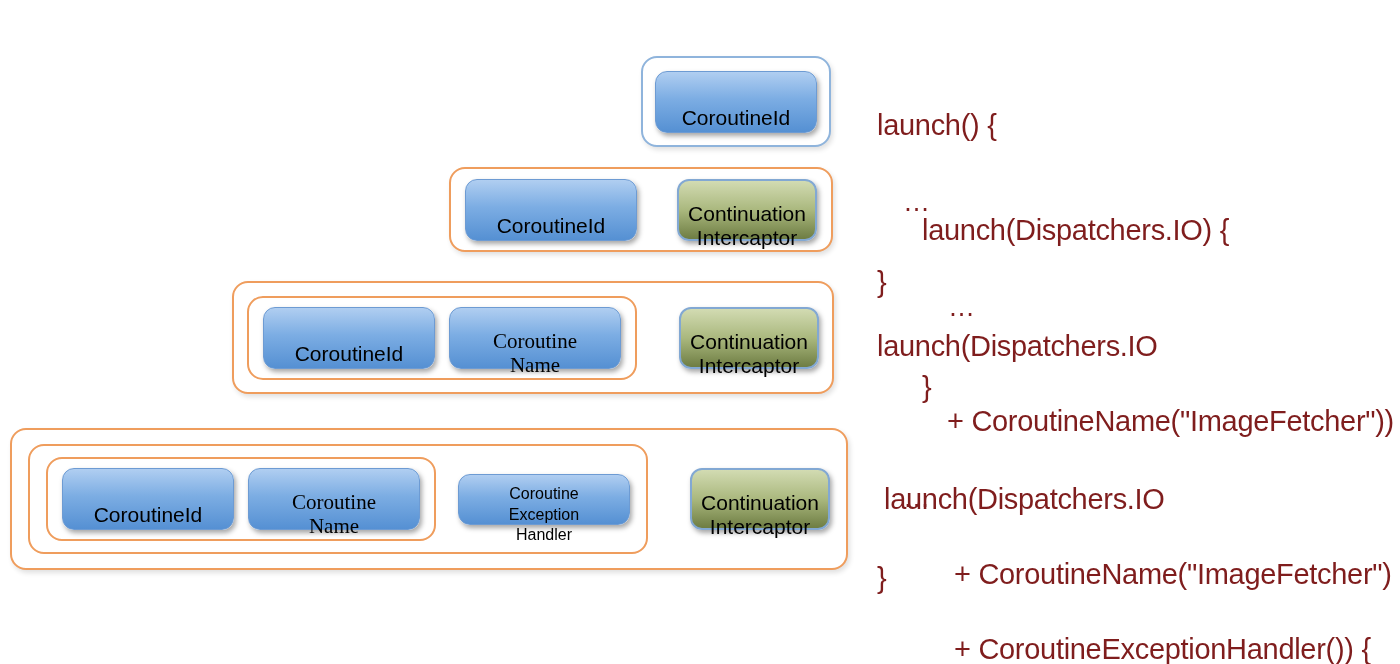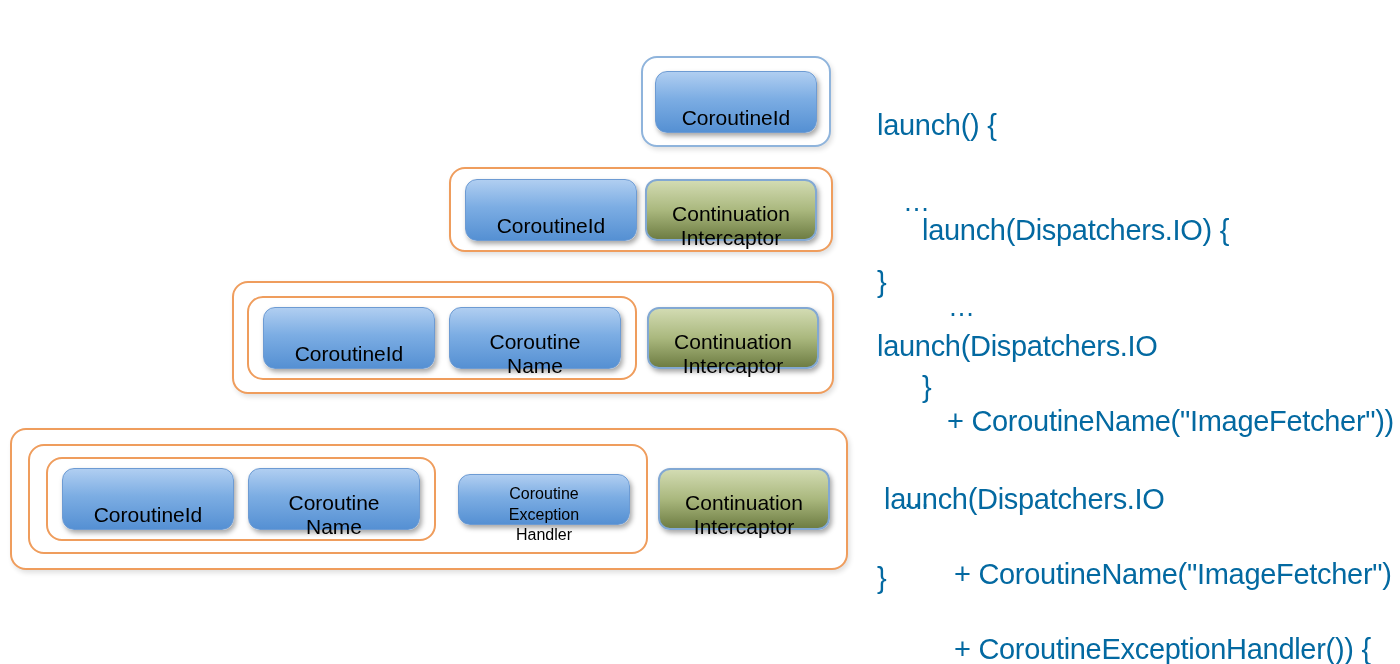"launch() {" .code { color: #0369a1 -> #7f1d1d }
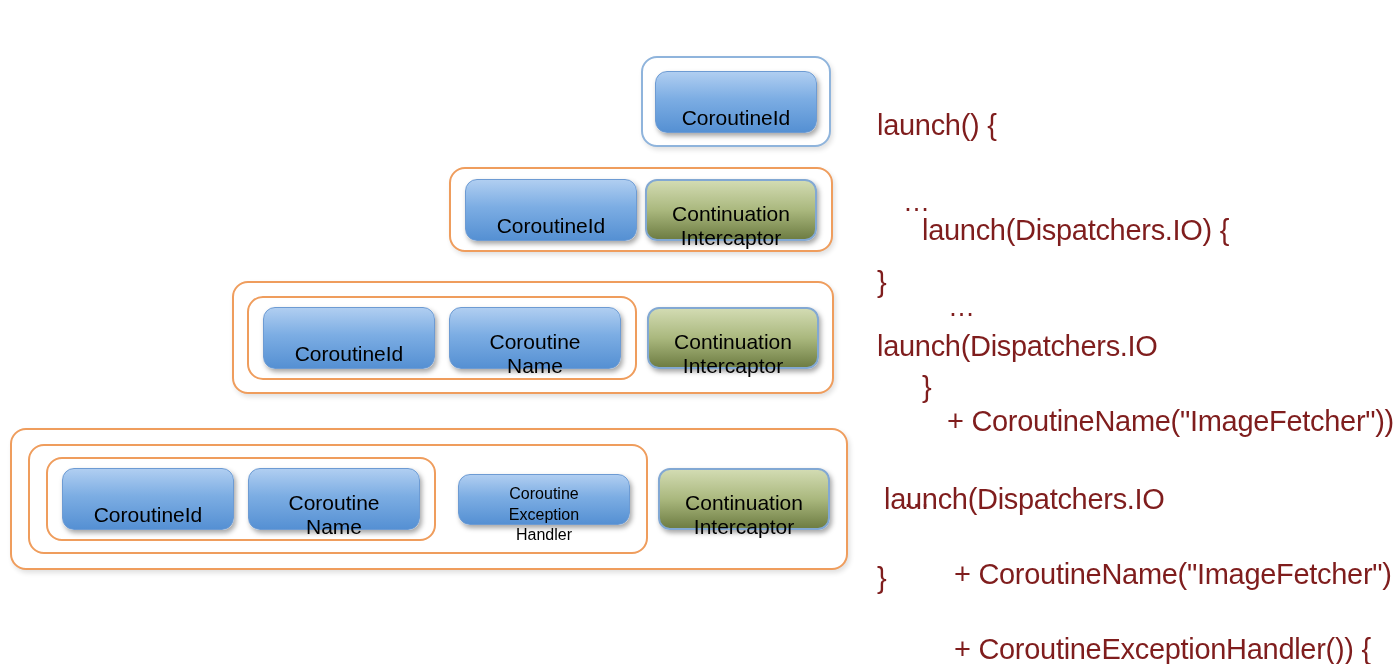"Continuation Intercaptor" .box-green { width: 172px -> 140px }
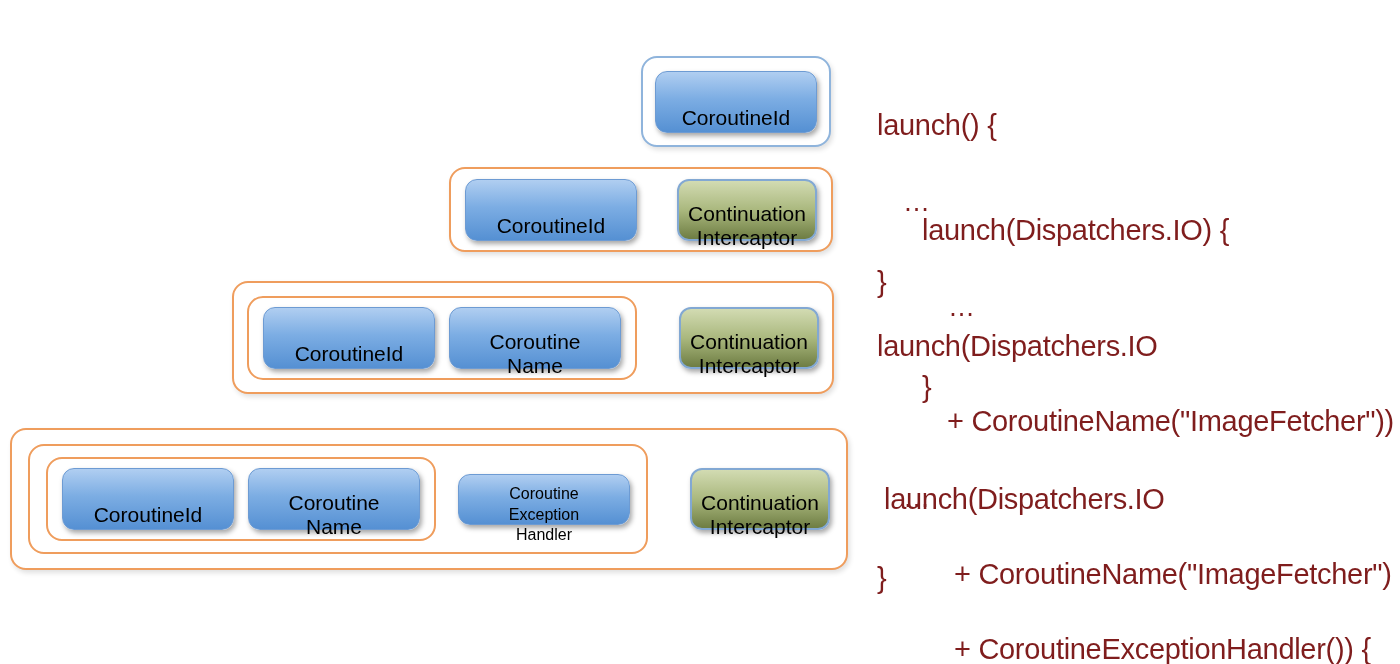"Coroutine Name" .lbl-narrow { font-family: none -> Liberation Serif, serif }
